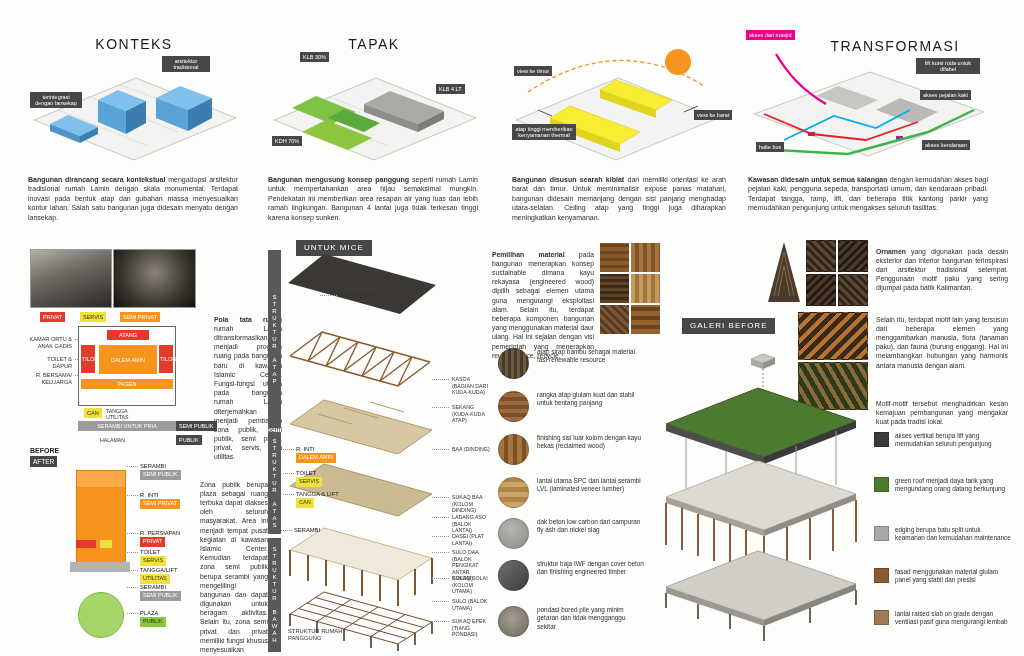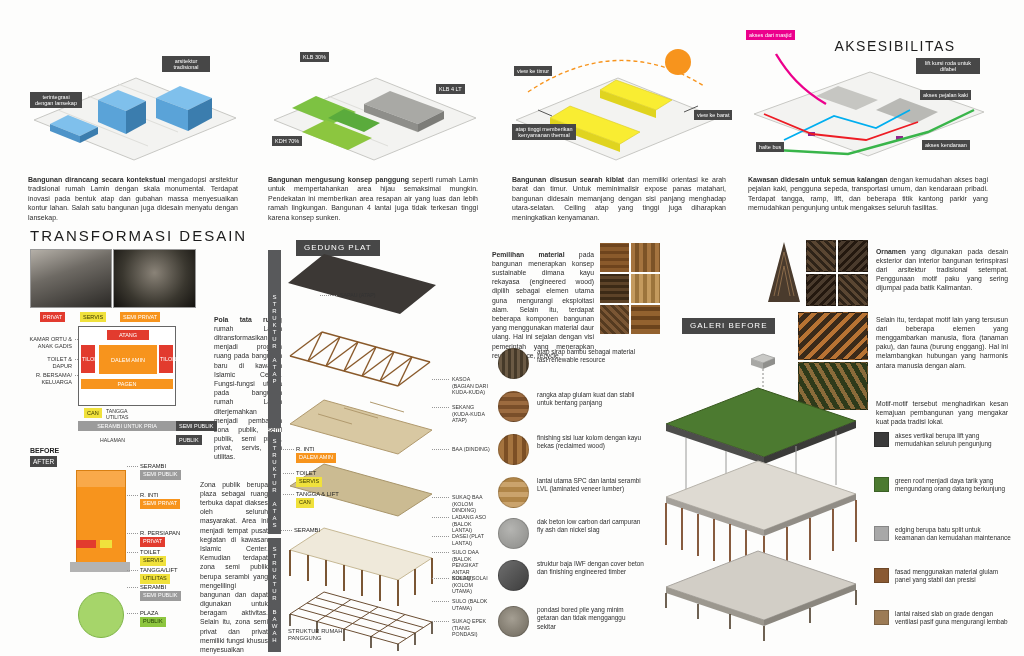"KONTEKS" div.abs { html: none -> <div>KONTEKS</div> }
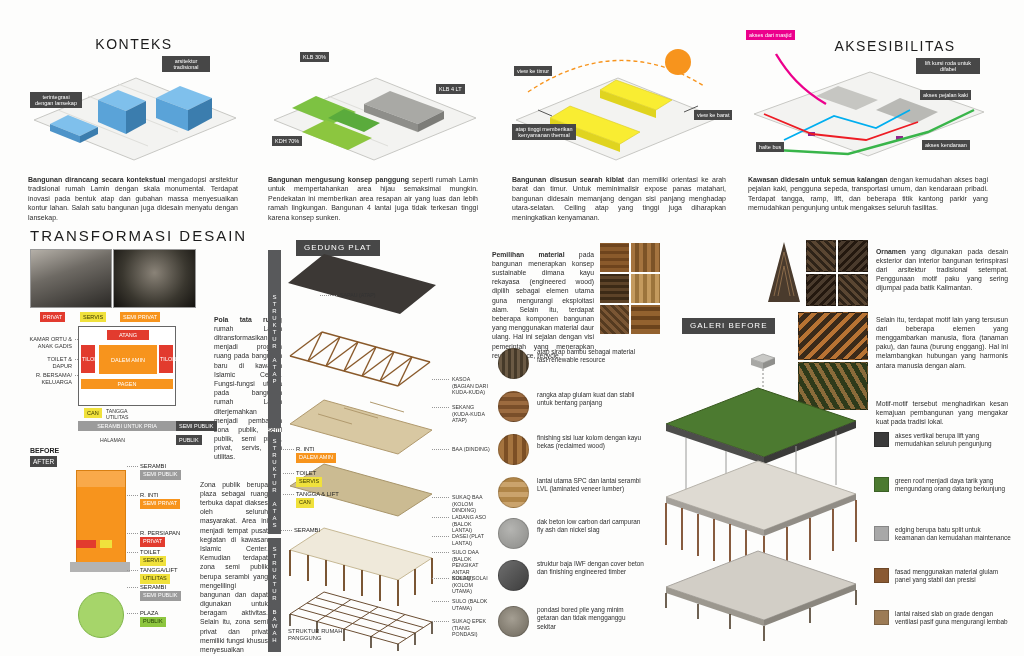"TAPAK" div.abs { html: none -> <div>TAPAK</div> }
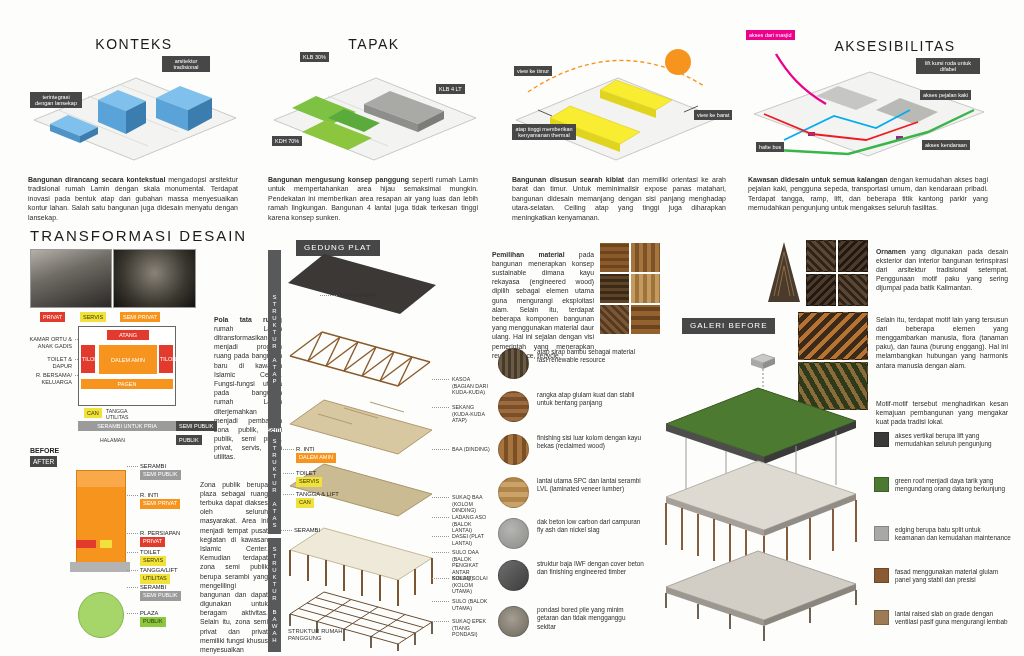"AKSESIBILITAS" div.abs { text: AKSESIBILITAS -> TRANSFORMASI }
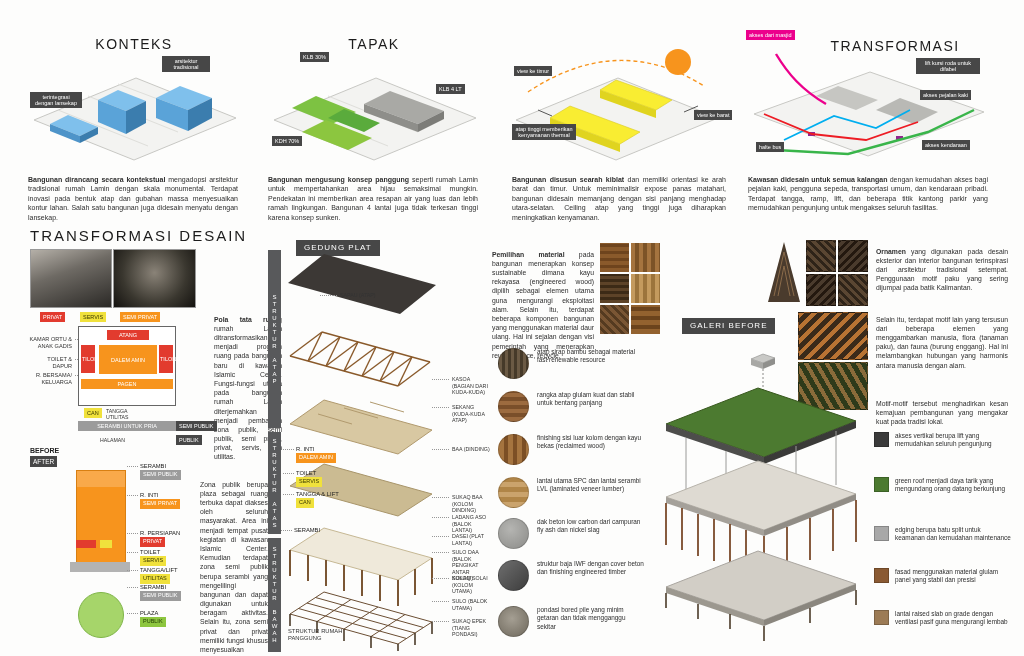"TRANSFORMASI DESAIN" div.abs { html: <div>TRANSFORMASI DESAIN</div> -> none }
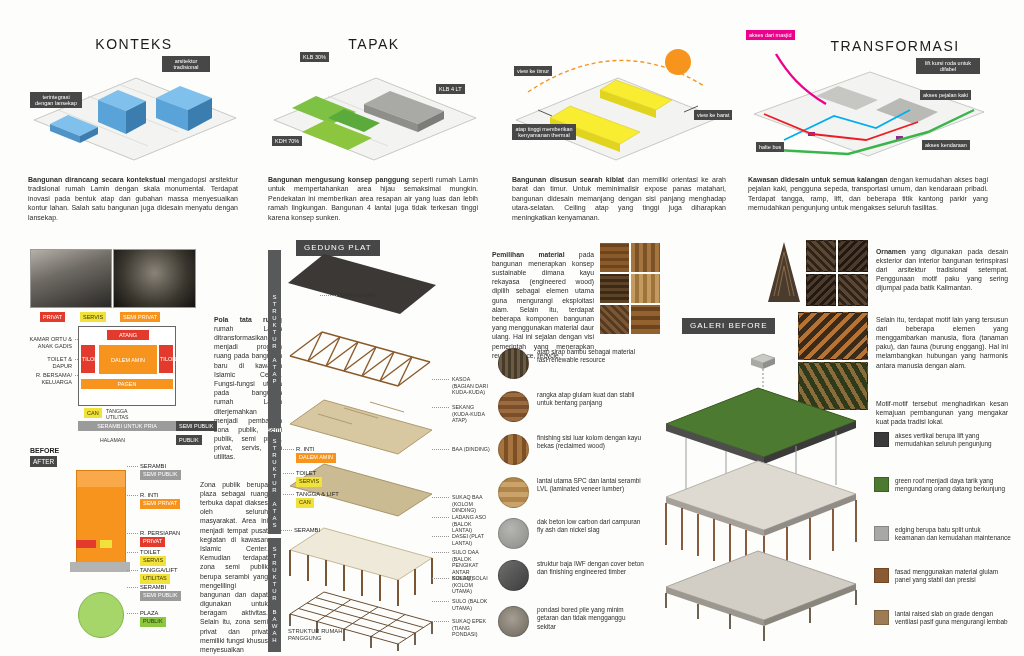"GEDUNG PLAT" div.abs { text: GEDUNG PLAT -> UNTUK MICE }
